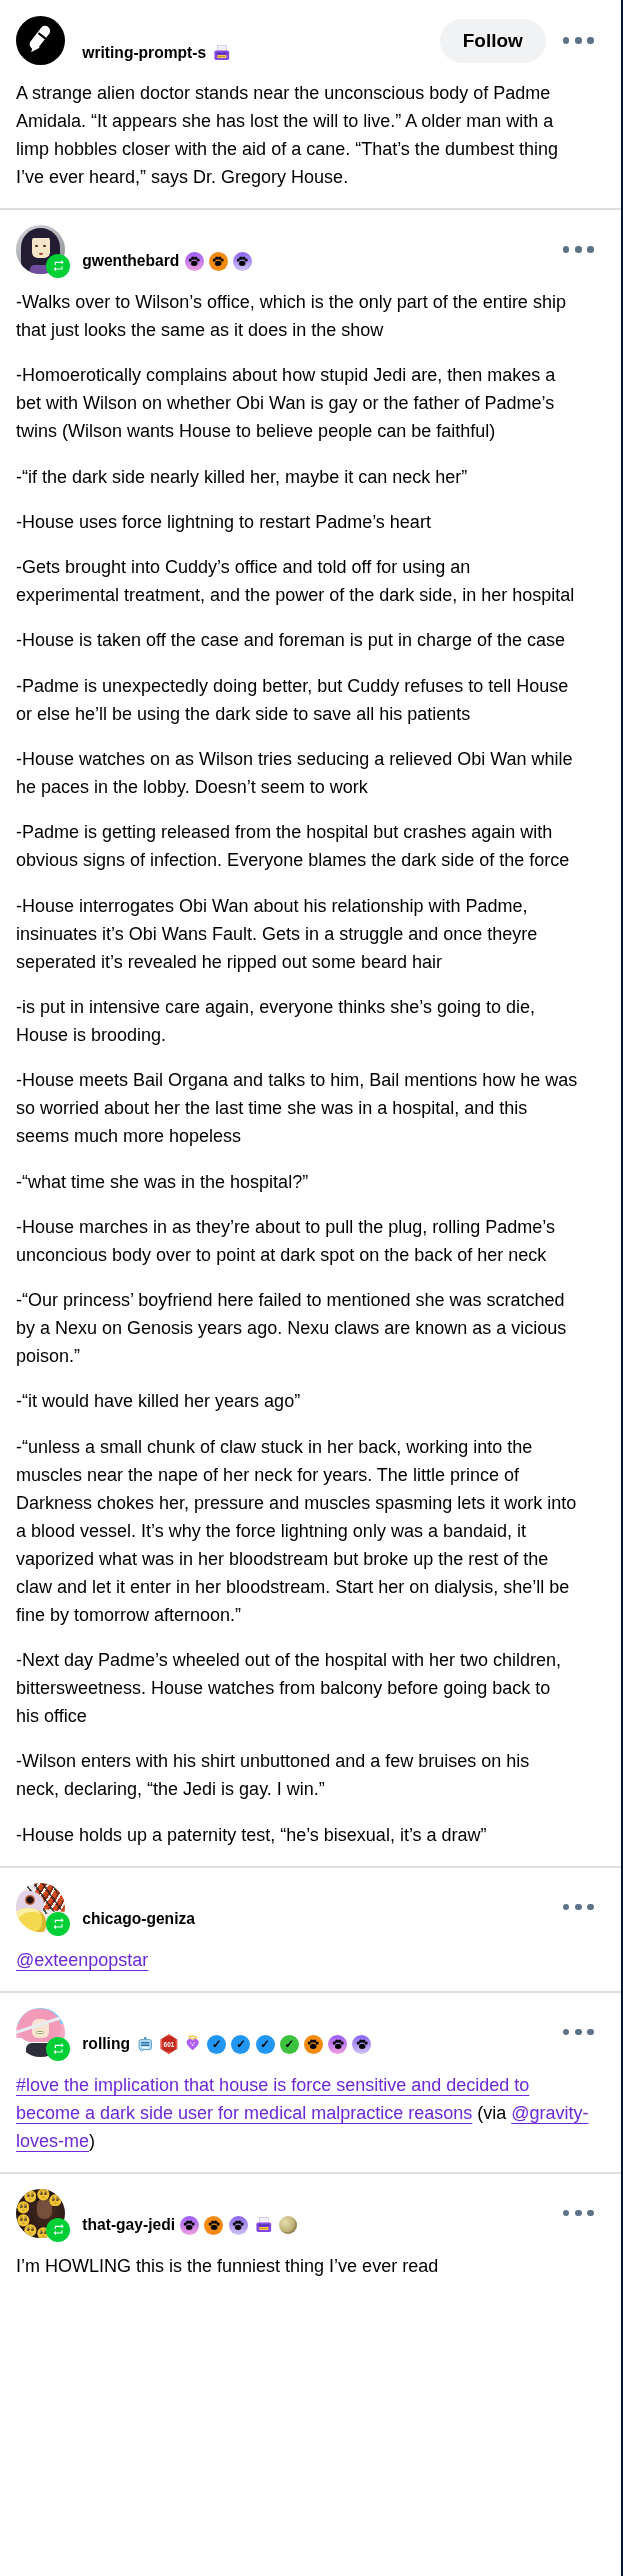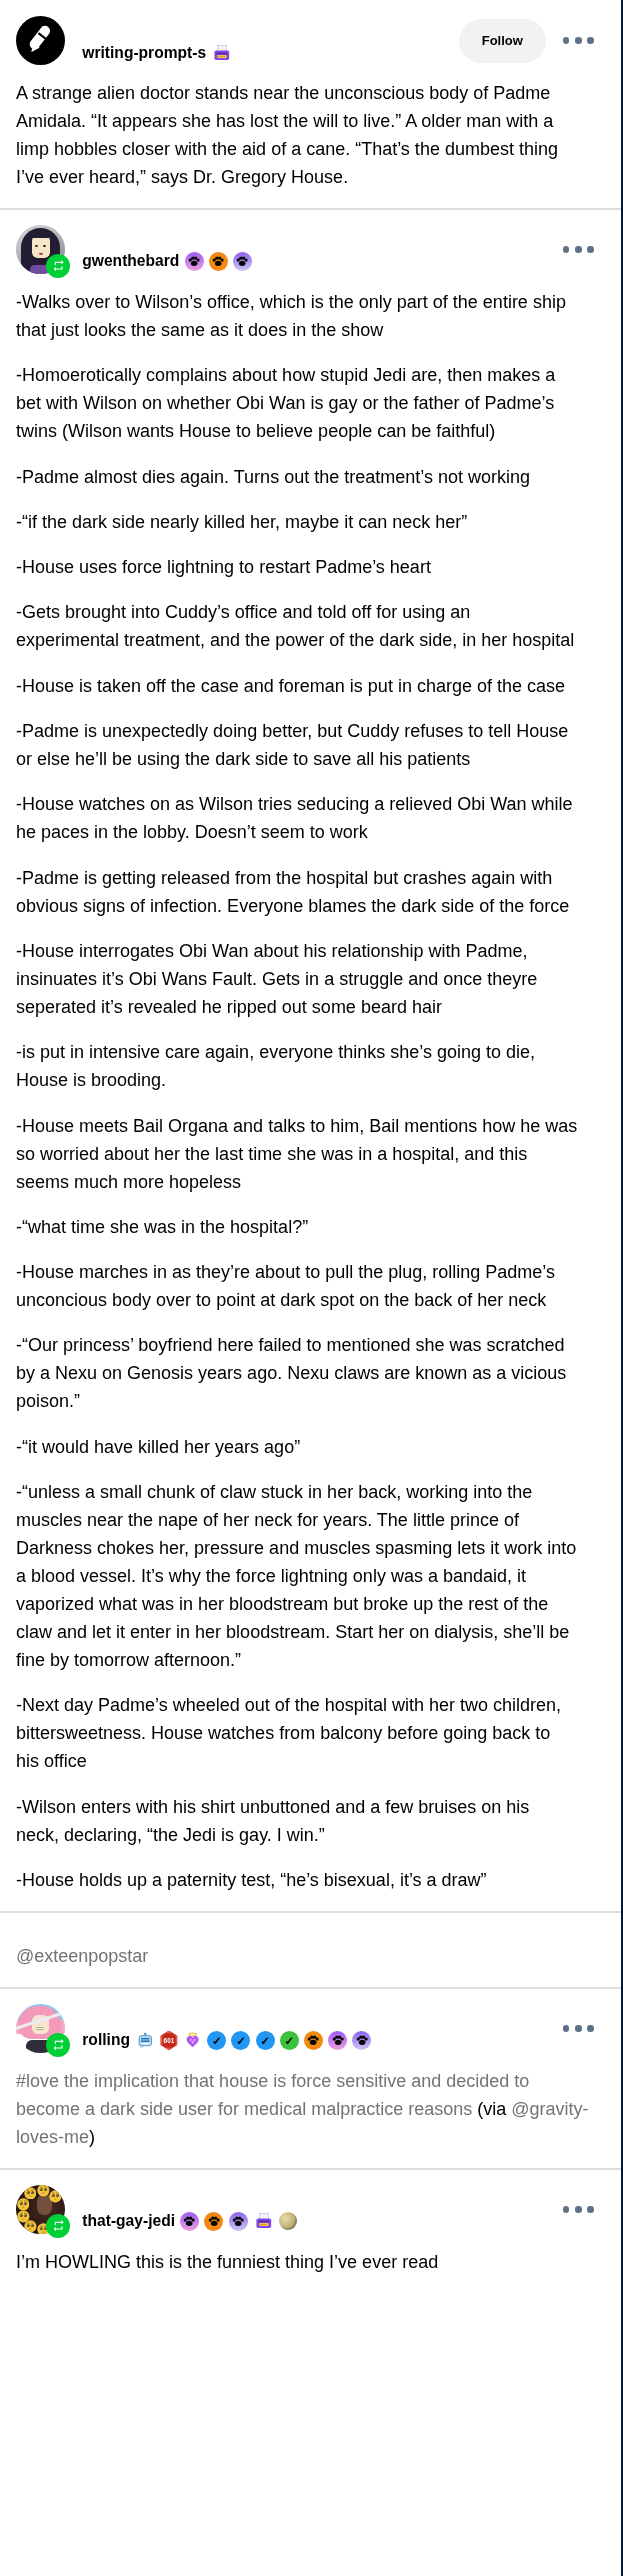"Follow" .follow-btn { font-size: 13px -> 19px }
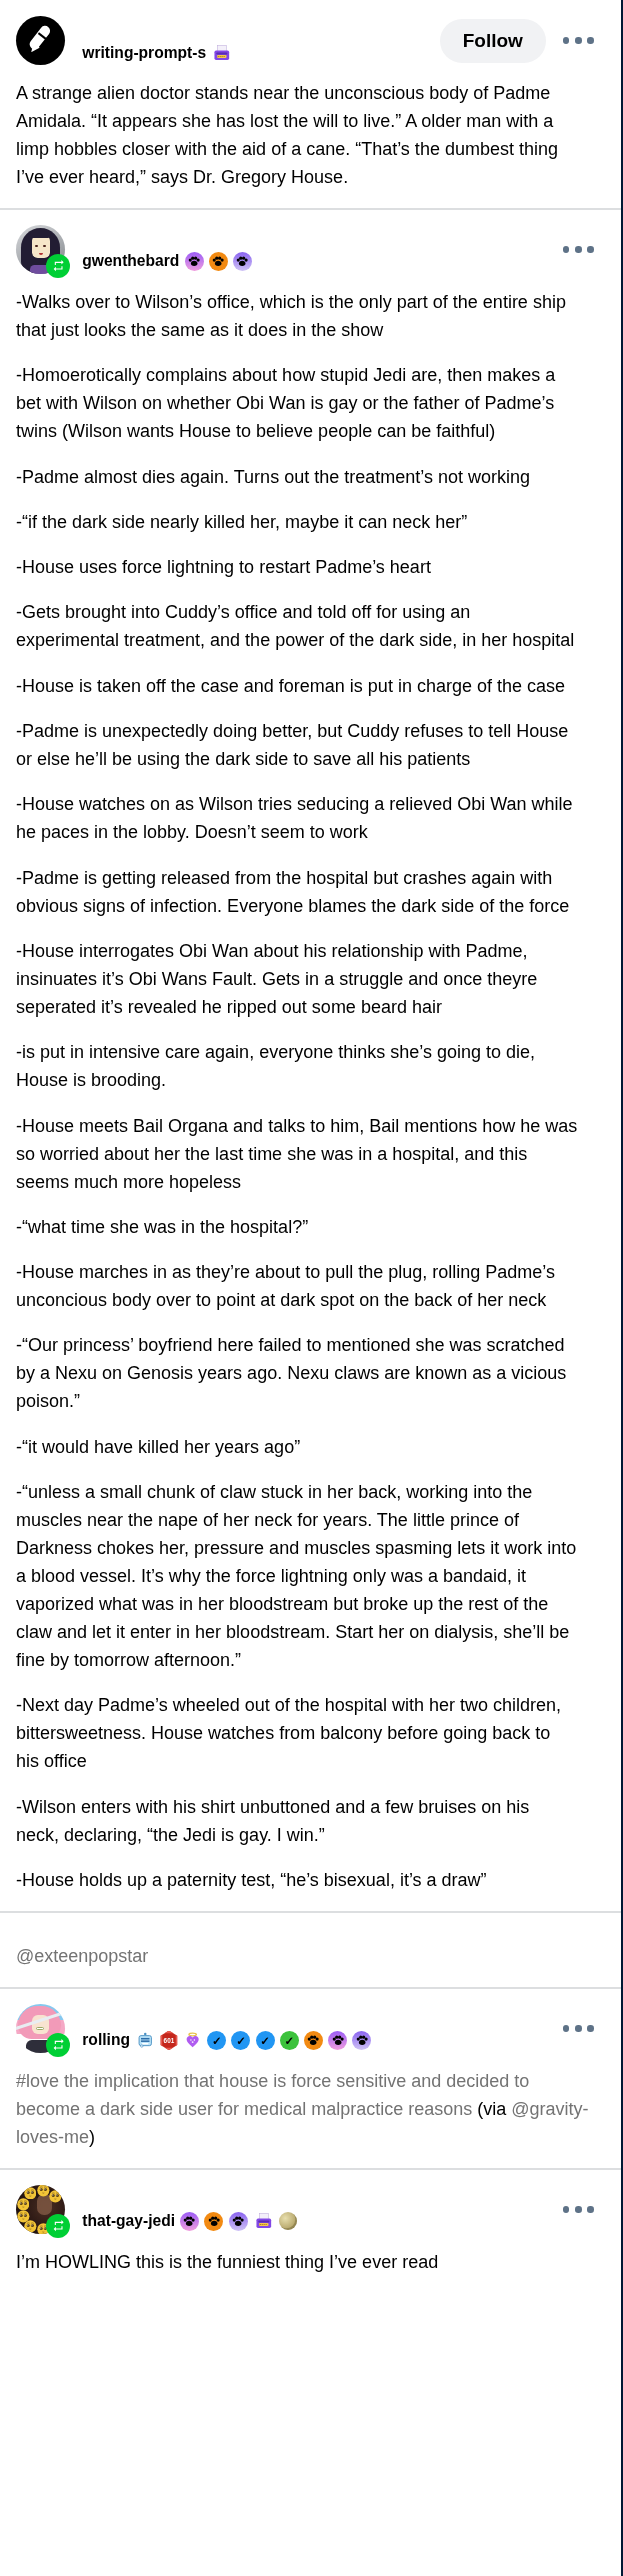"-Padme almost dies again. Turns" p { html: <p>-Padme almost dies again. Turns out the treatment’s not working</p> -> none }
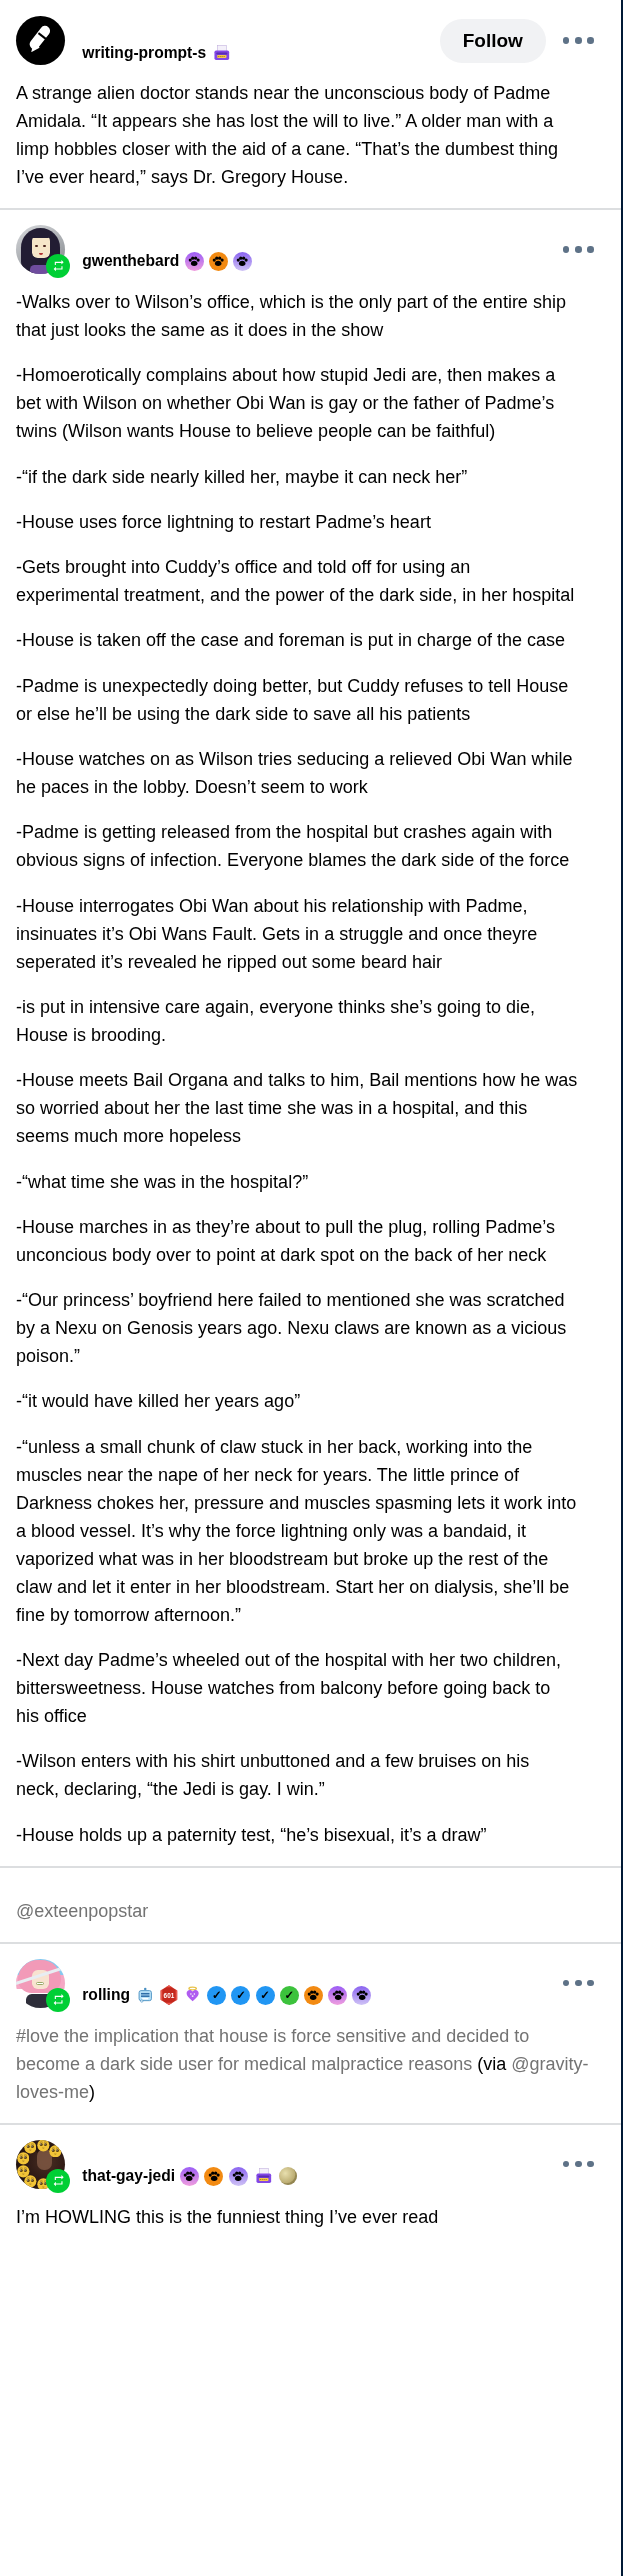"chicago-geniza" header.hdr { html: none -> <header> <div> <div> <div></div> <div></div> <div></div> <div></div> <div></div> </div> <div> <svg> <use></use> </svg> </div> </div> <h2> <span>chicago-geniza</span> </h2> <div> <i></i> <i></i> <i></i> </div> </header> }
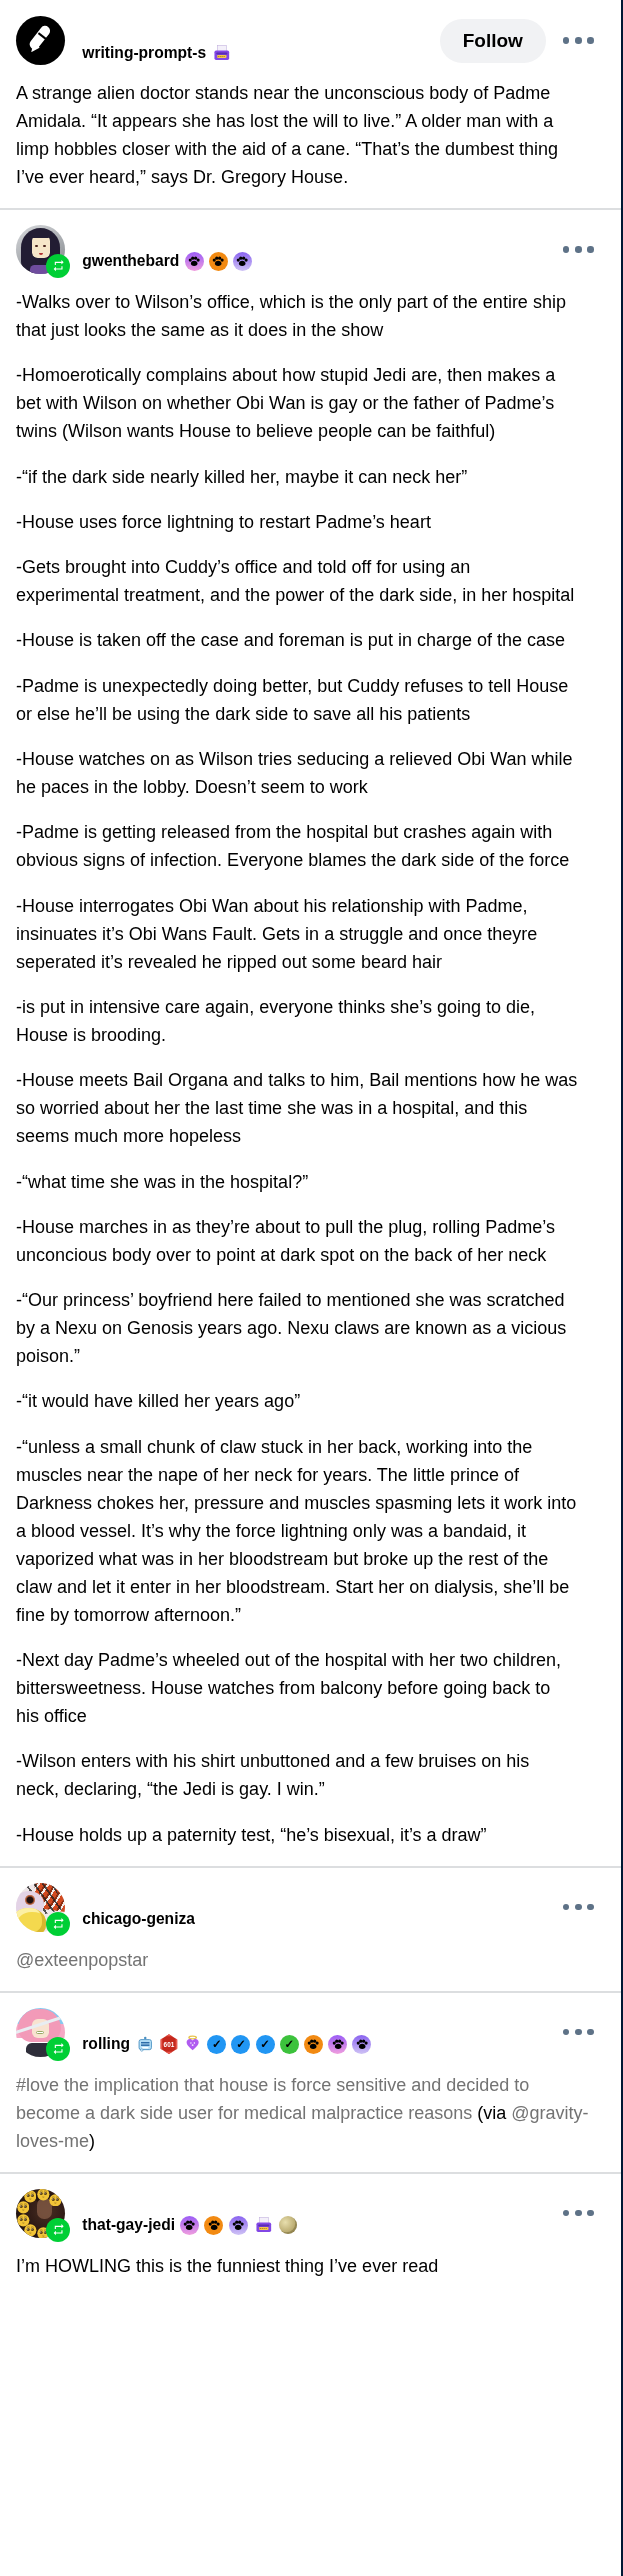"@exteenpopstar" a.link, .link { color: #737373 -> #6d28d9; text-decoration: none -> underline }
